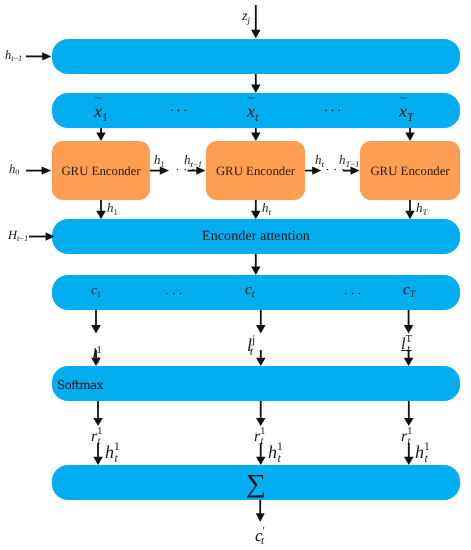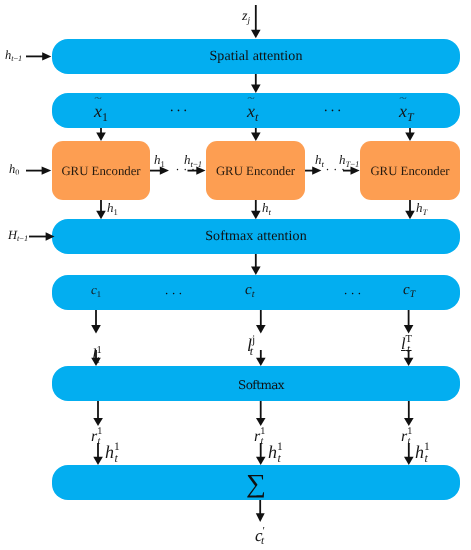"Spatial attention" div.blocklabel { html: <div>Spatial attention</div> -> none }
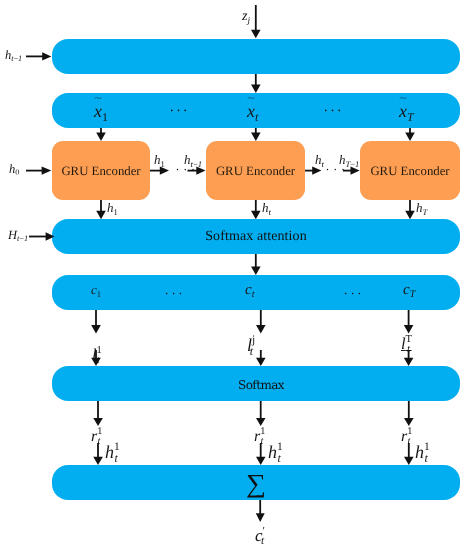"Softmax attention" div.blocklabel { text: Softmax -> Enconder }
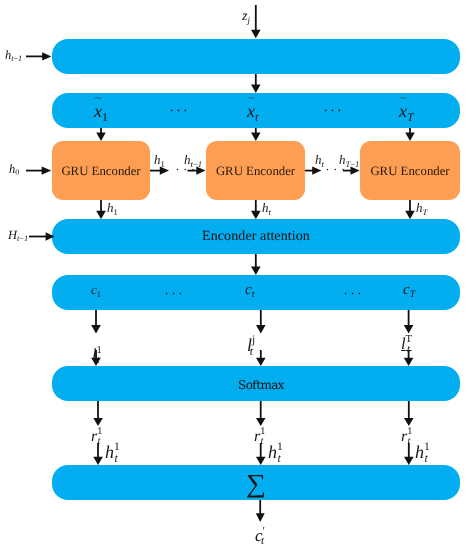"Softmax" div.blocklabel { text-align: center -> left }
